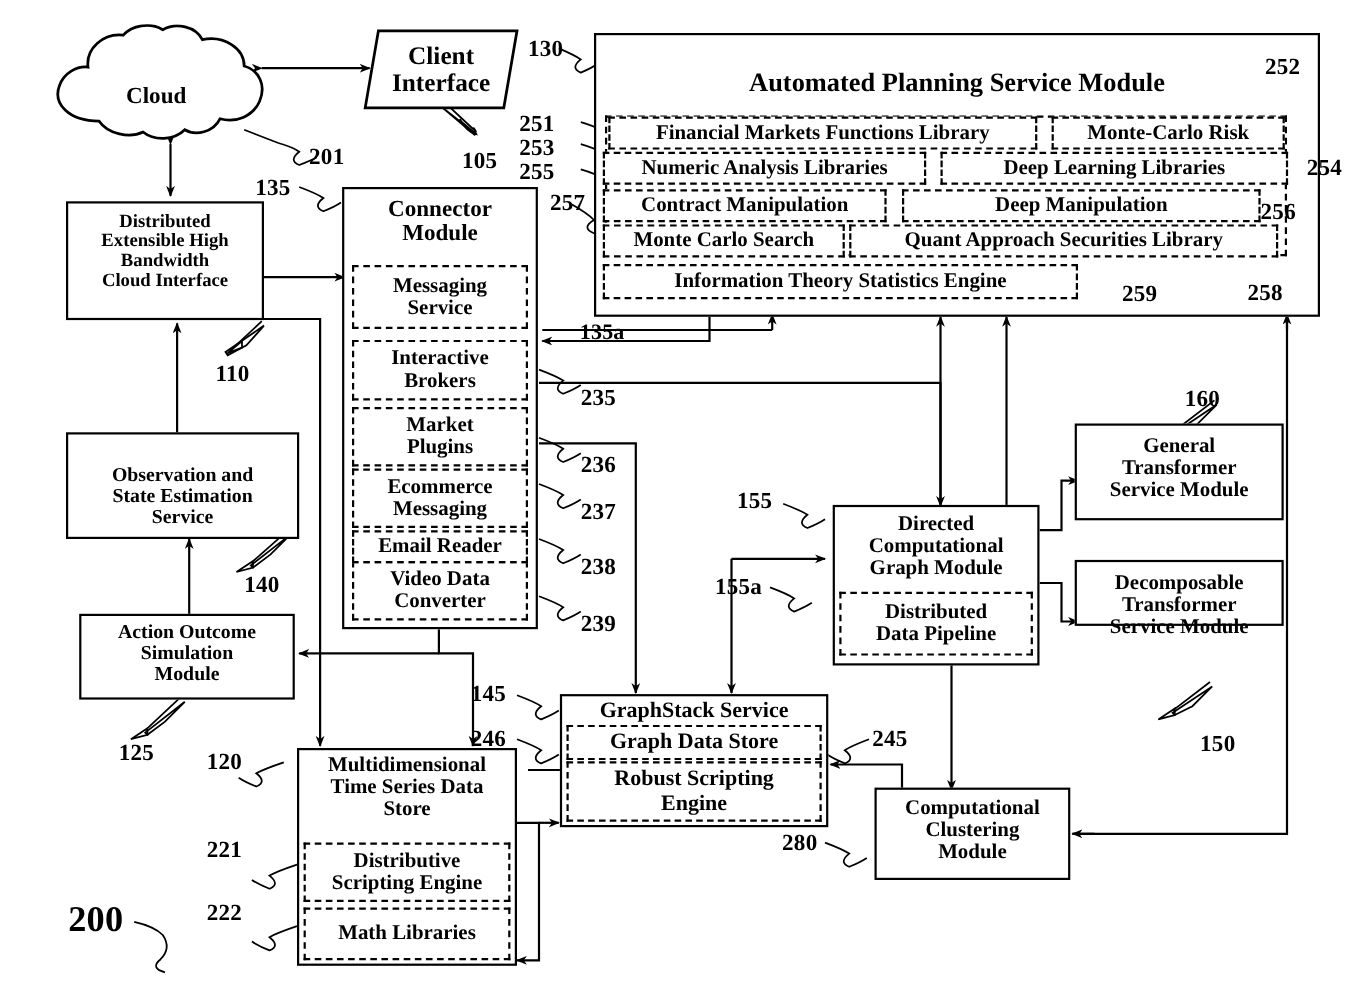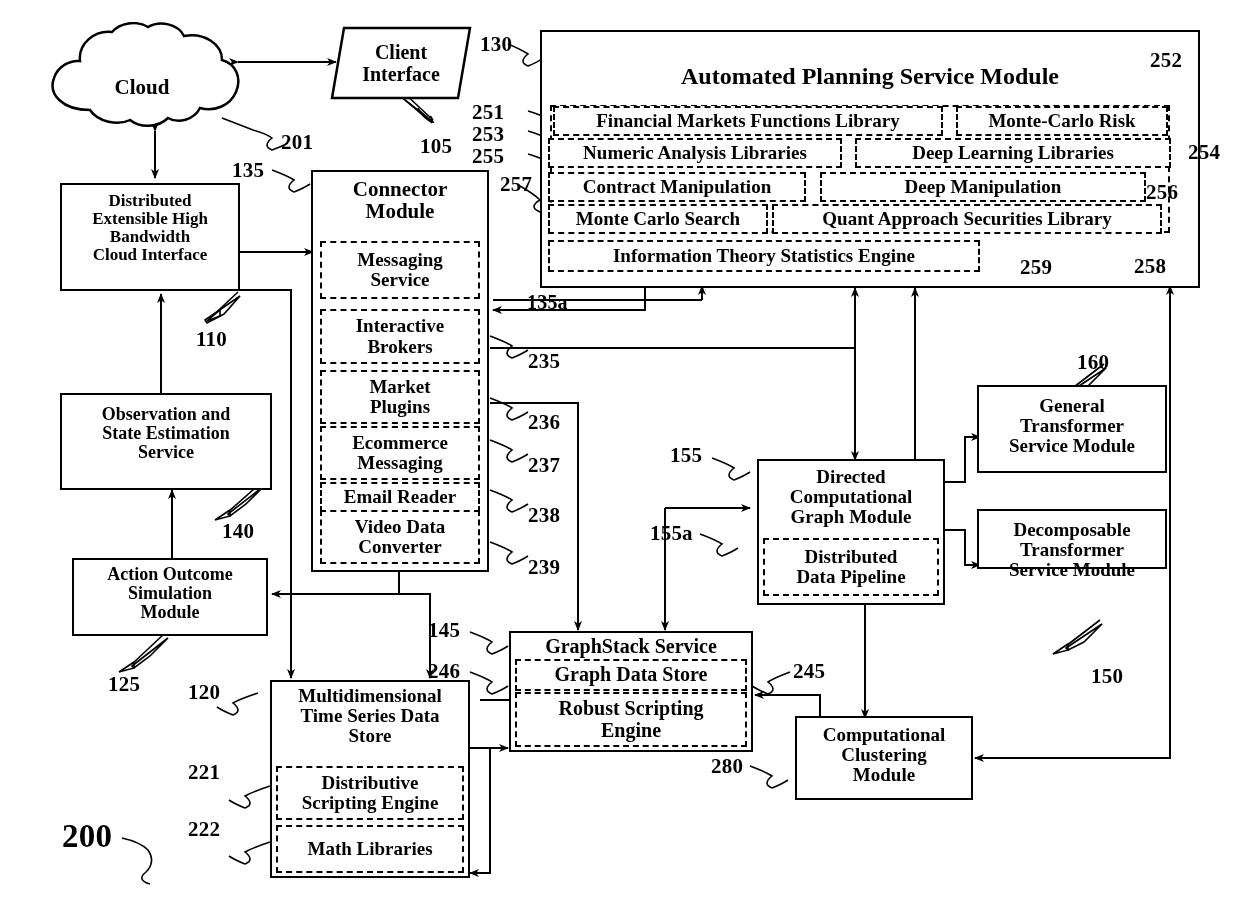"Client" div.cibody { font-size: 20px -> 23px }
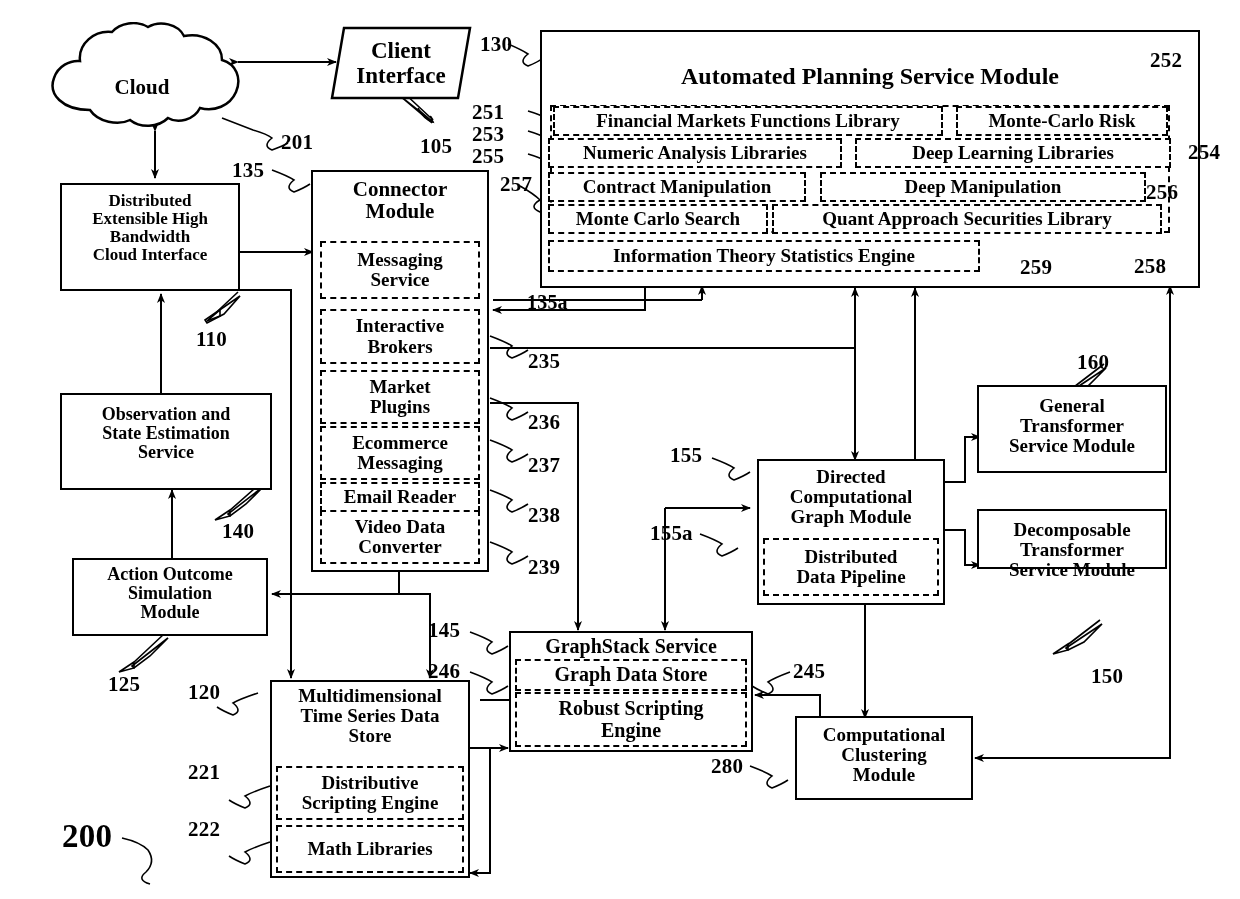"Observation and" div.title { padding-top: 10px -> 27px }
